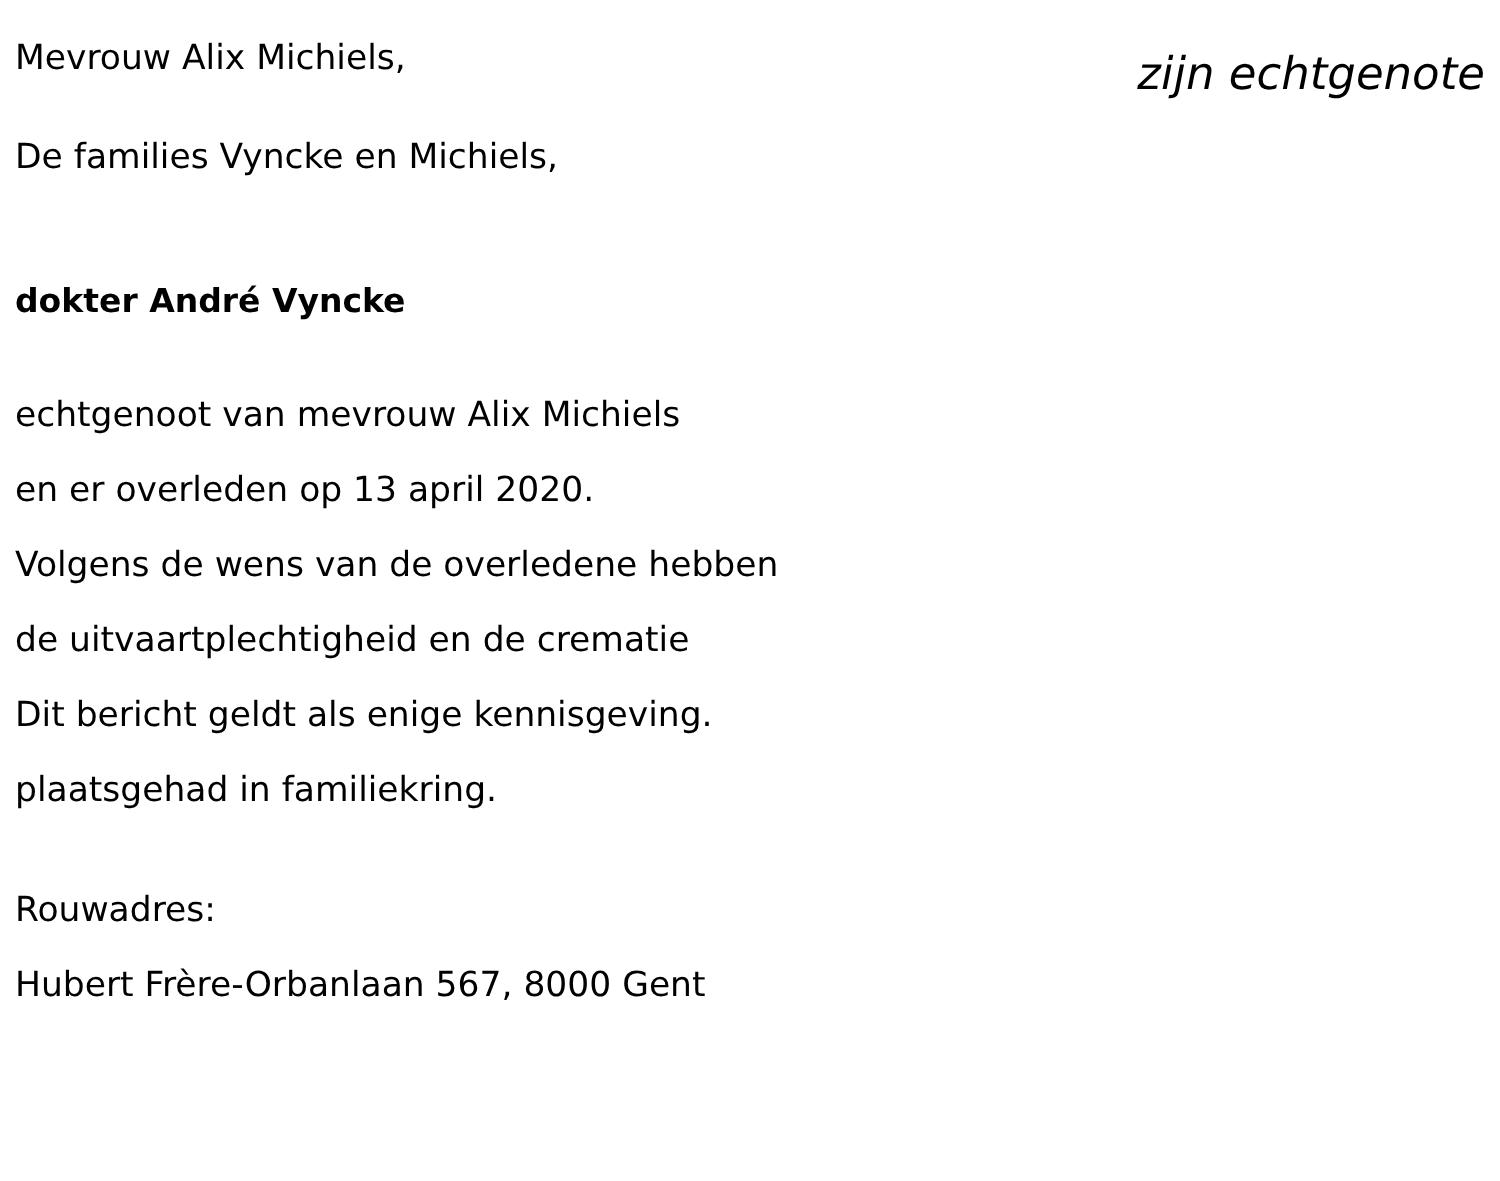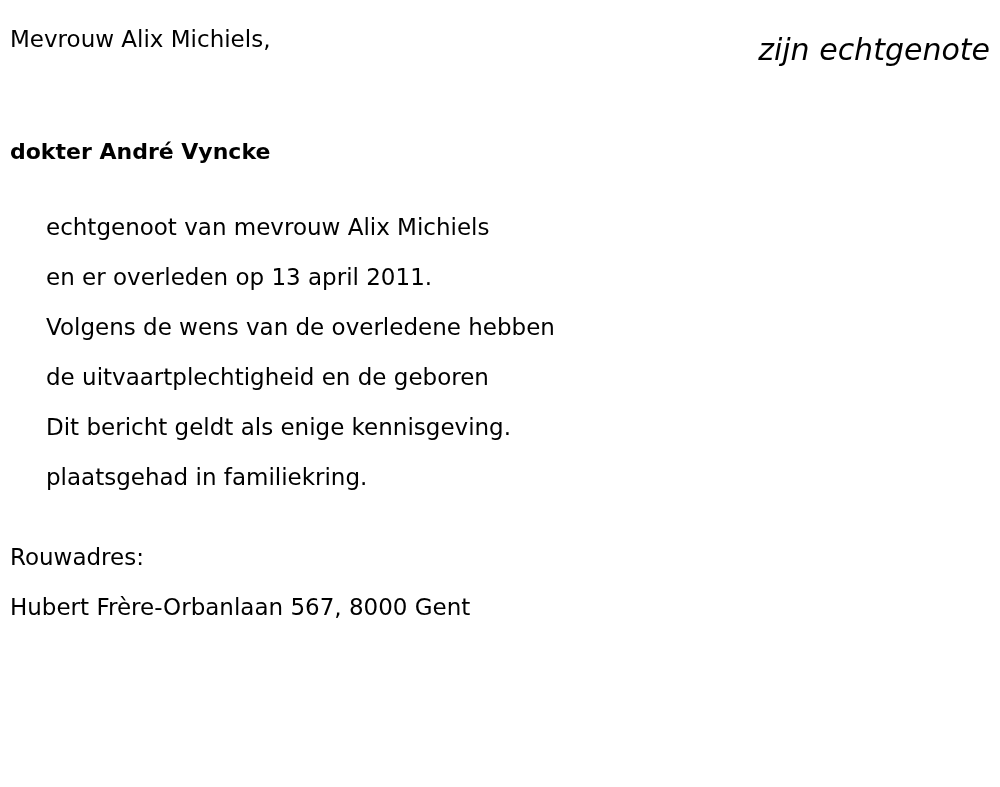"De families Vyncke en Michiels," div.line { html: none -> <div>De families Vyncke en Michiels,</div> }
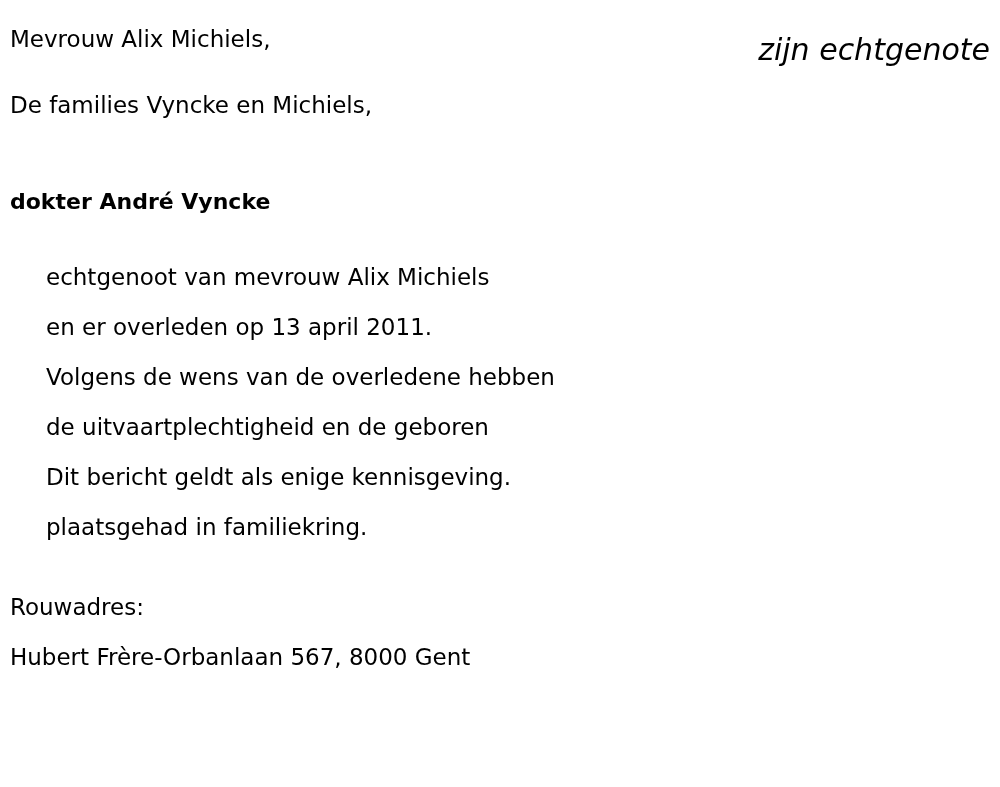"echtgenoot van mevrouw Alix Michiels" .details .line { margin-left: 36px -> none }
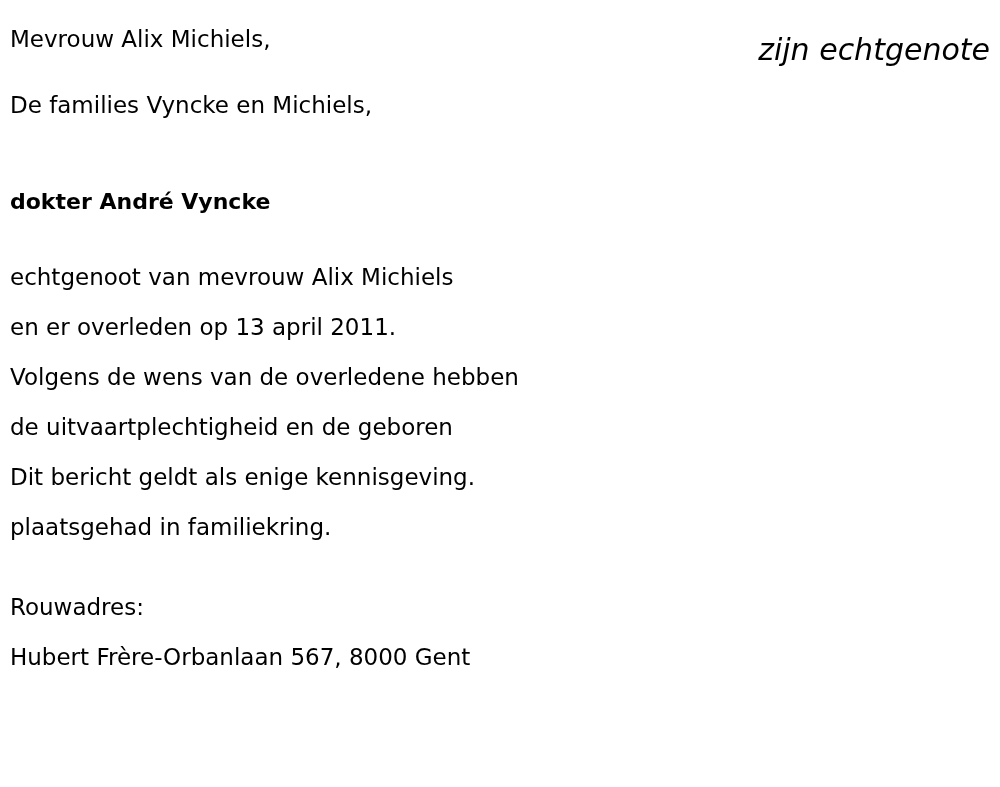"en er overleden op 13" div.line { text: 2011 -> 2020 }
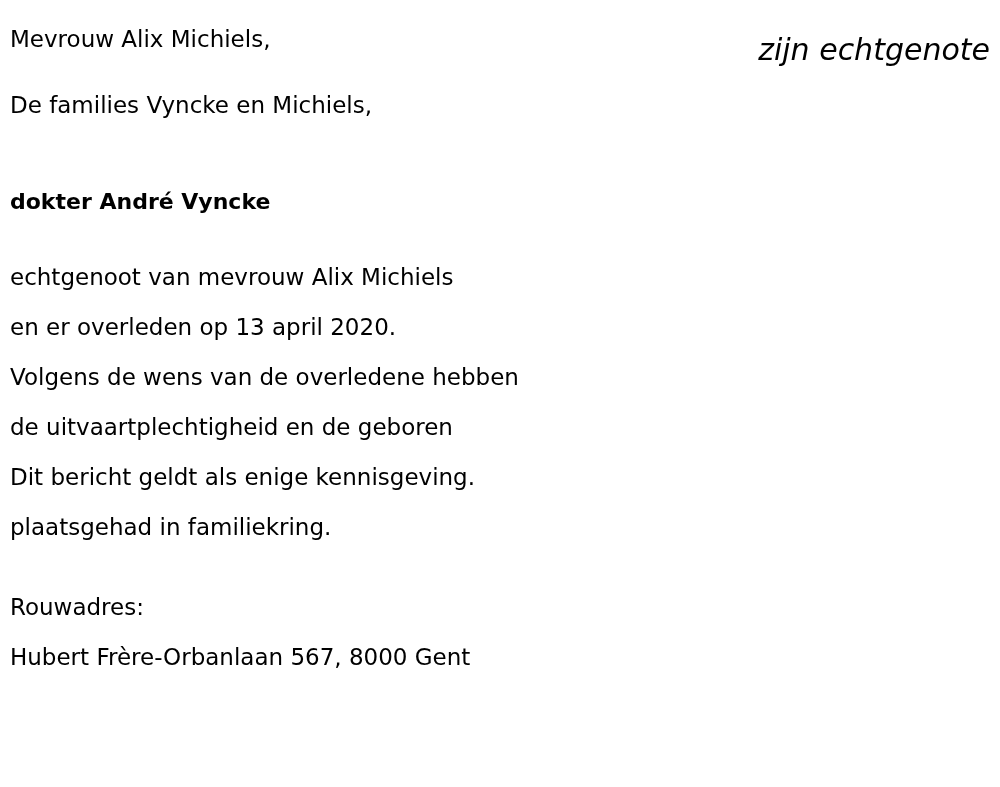"de uitvaartplechtigheid en de geboren" div.line { text: geboren -> crematie }
